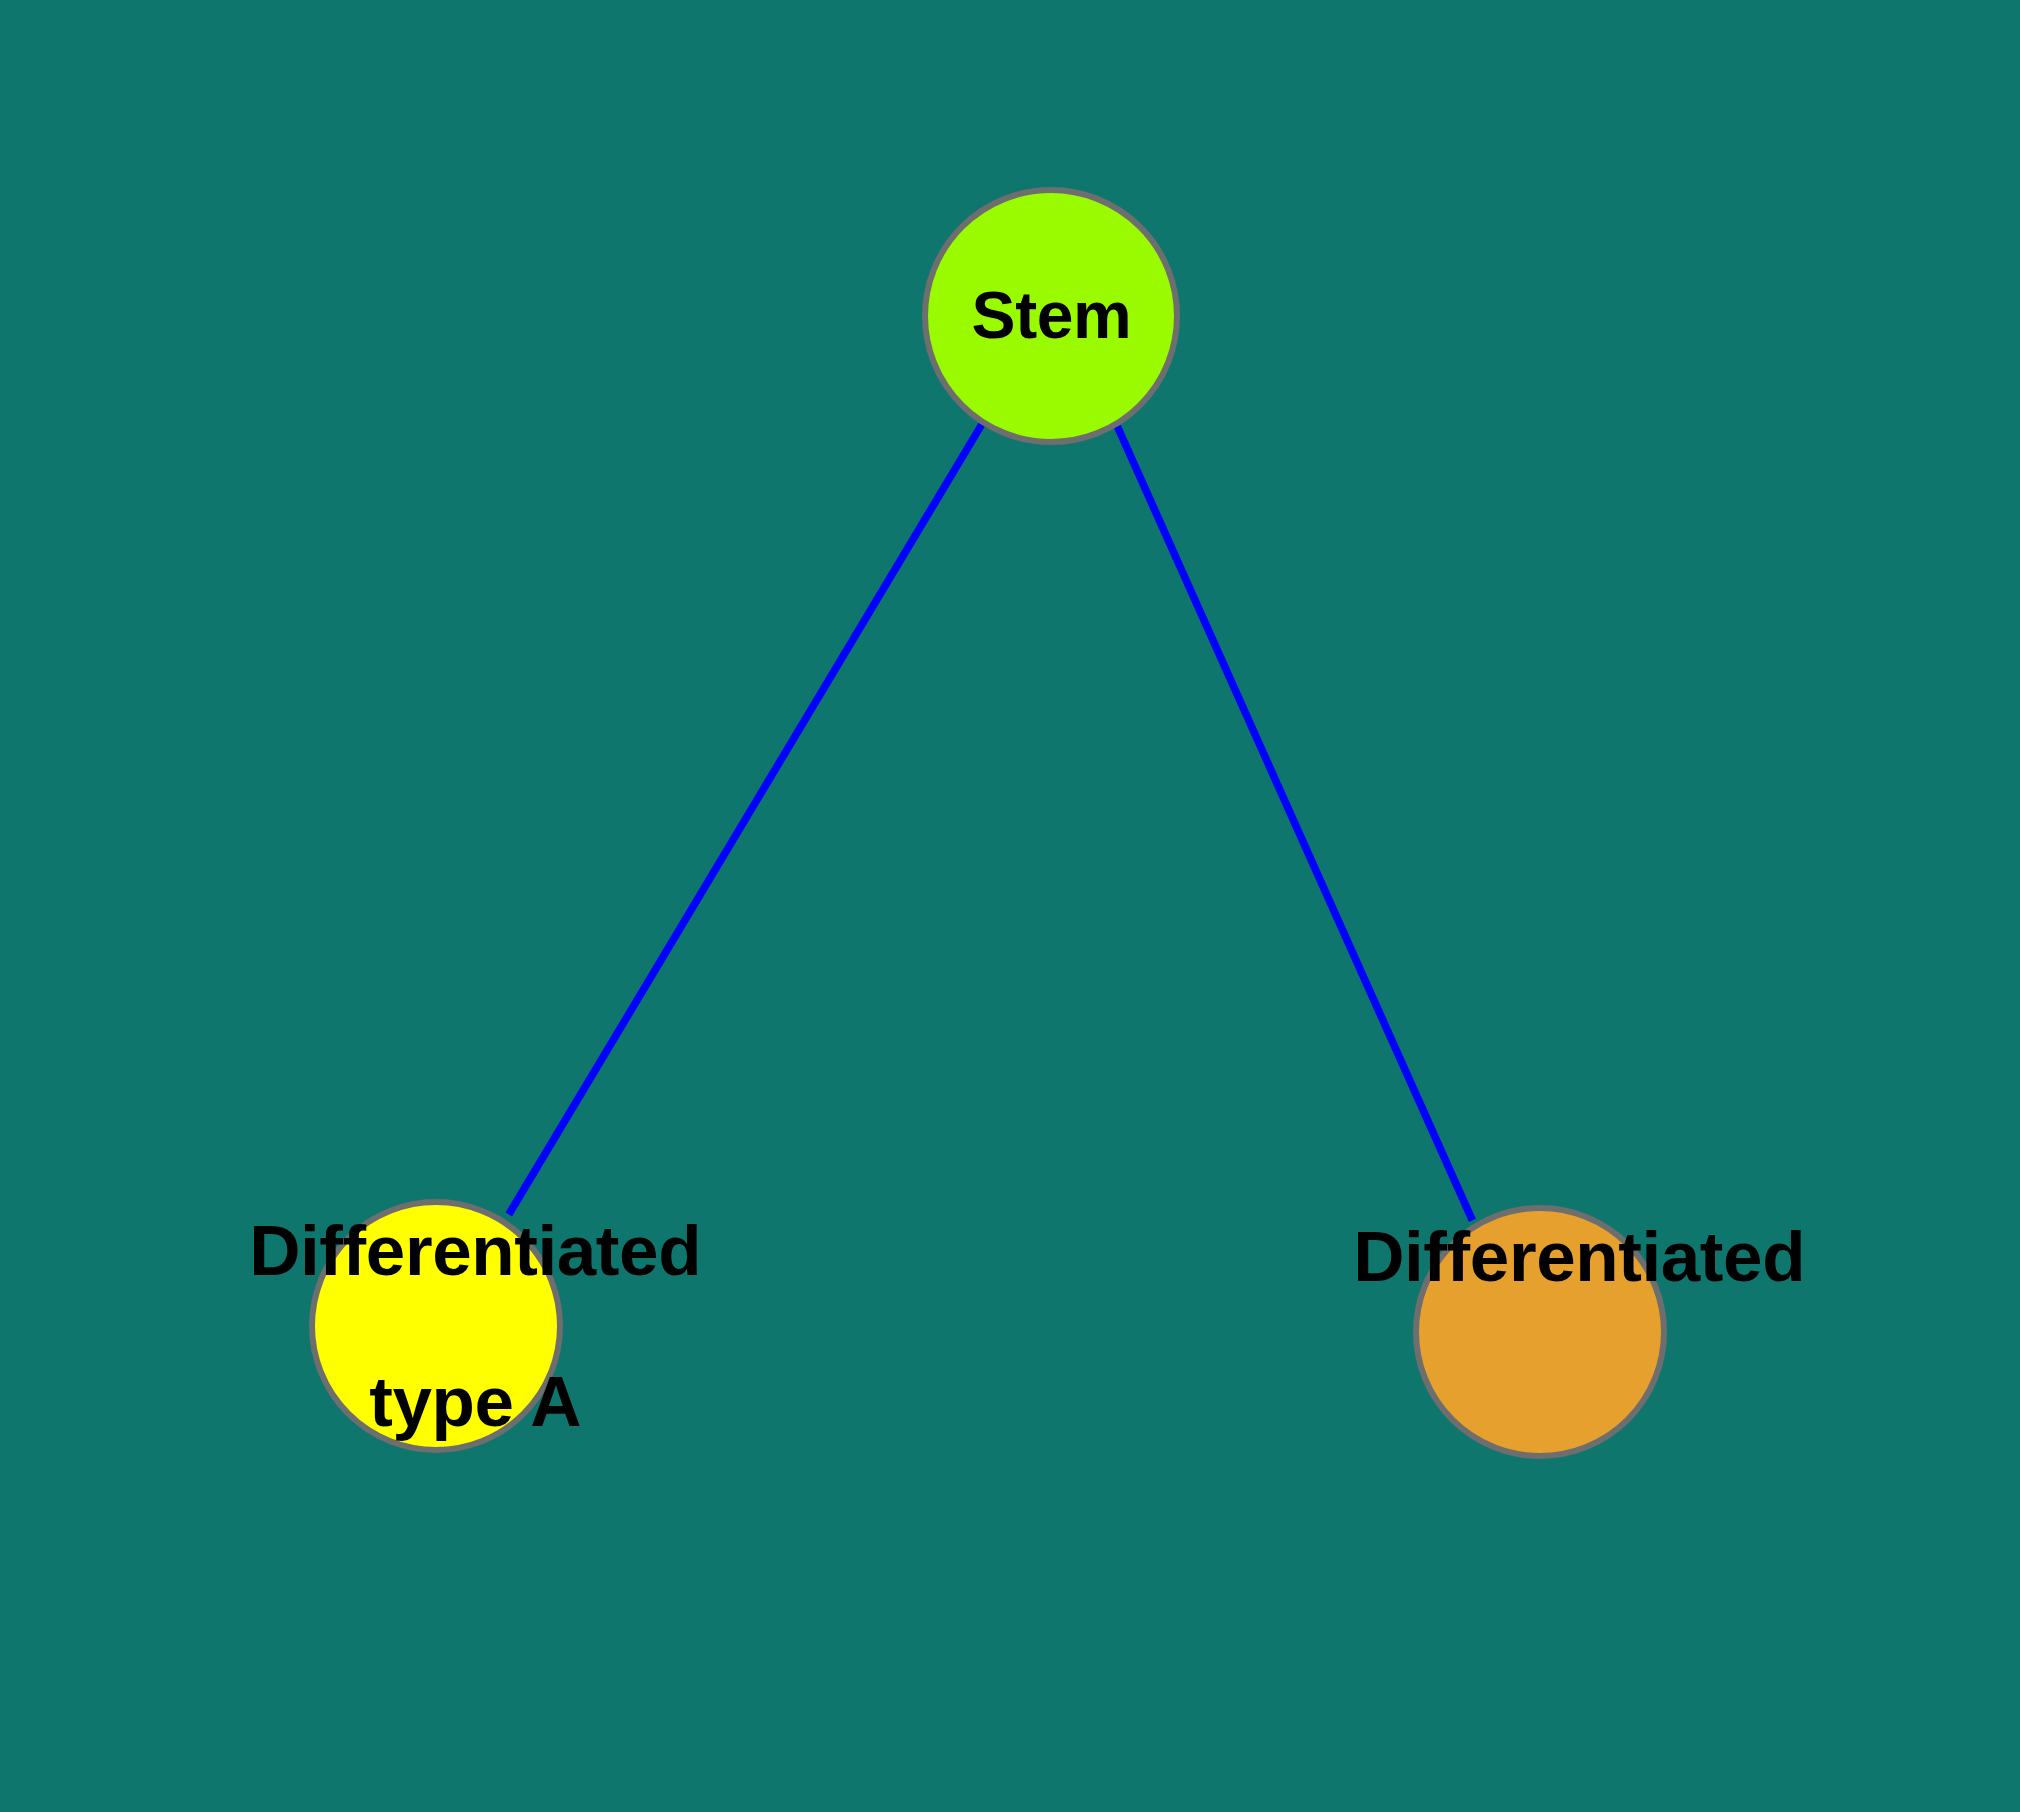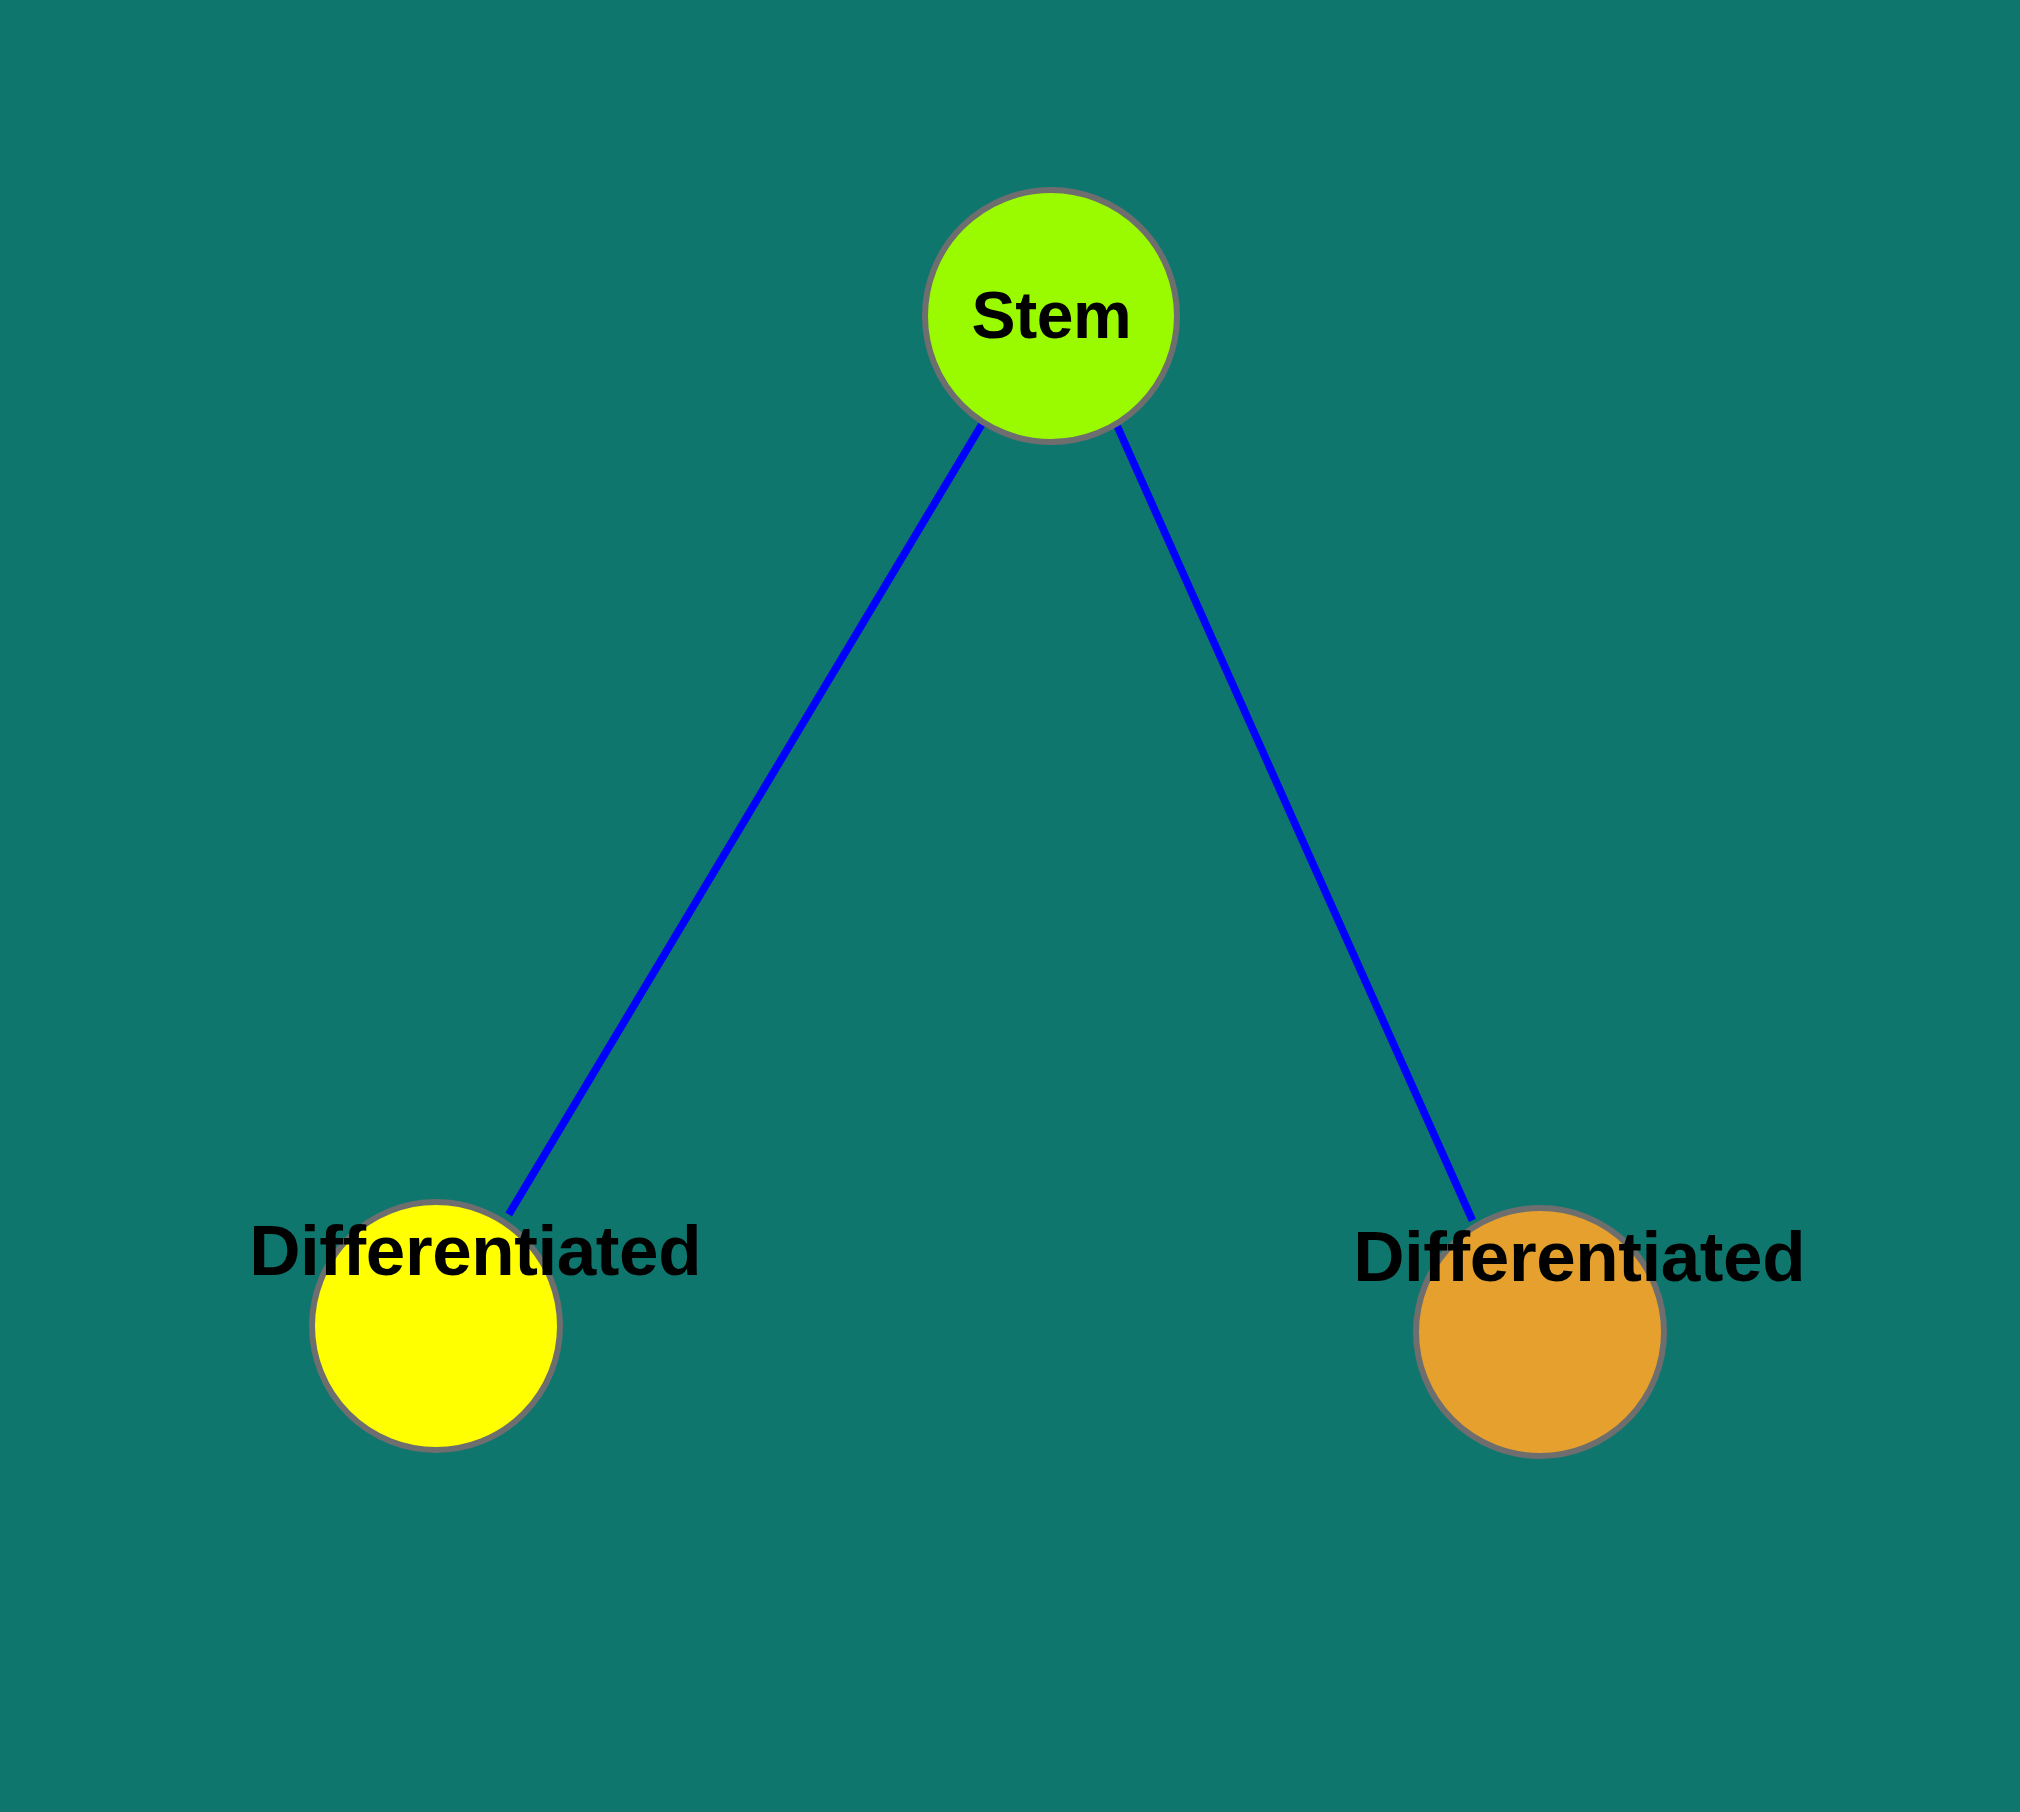"type A" span { html: none -> <span>type A</span> }
